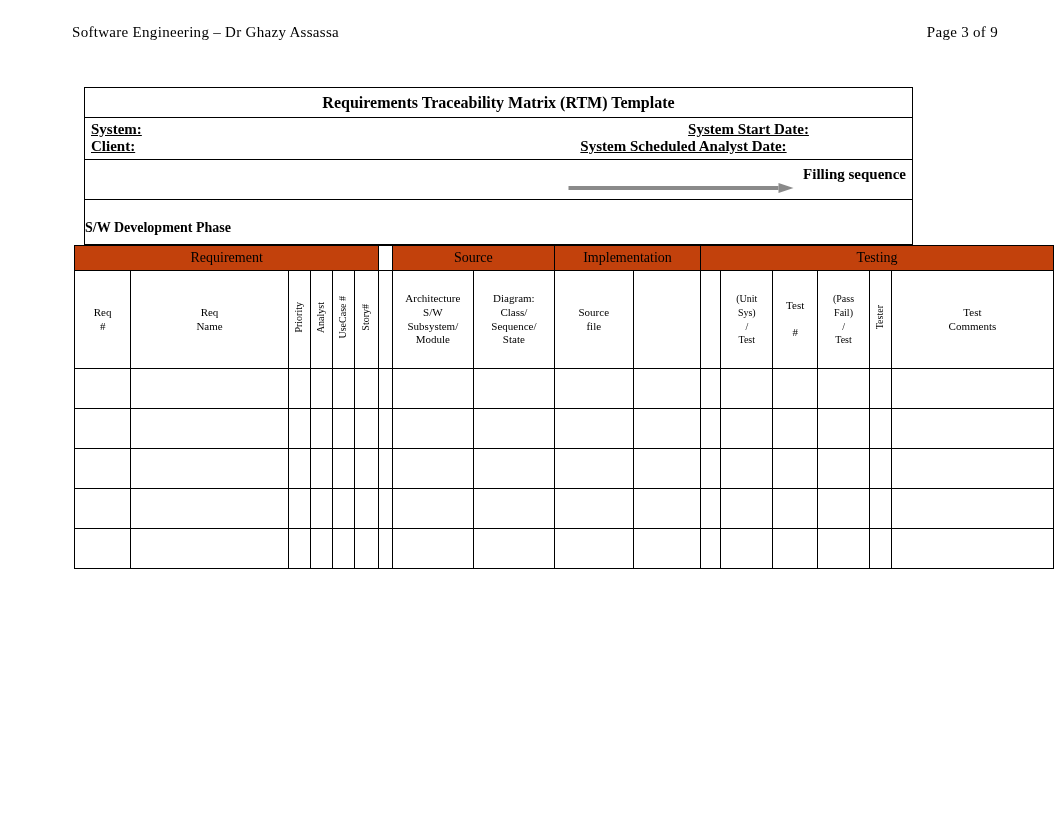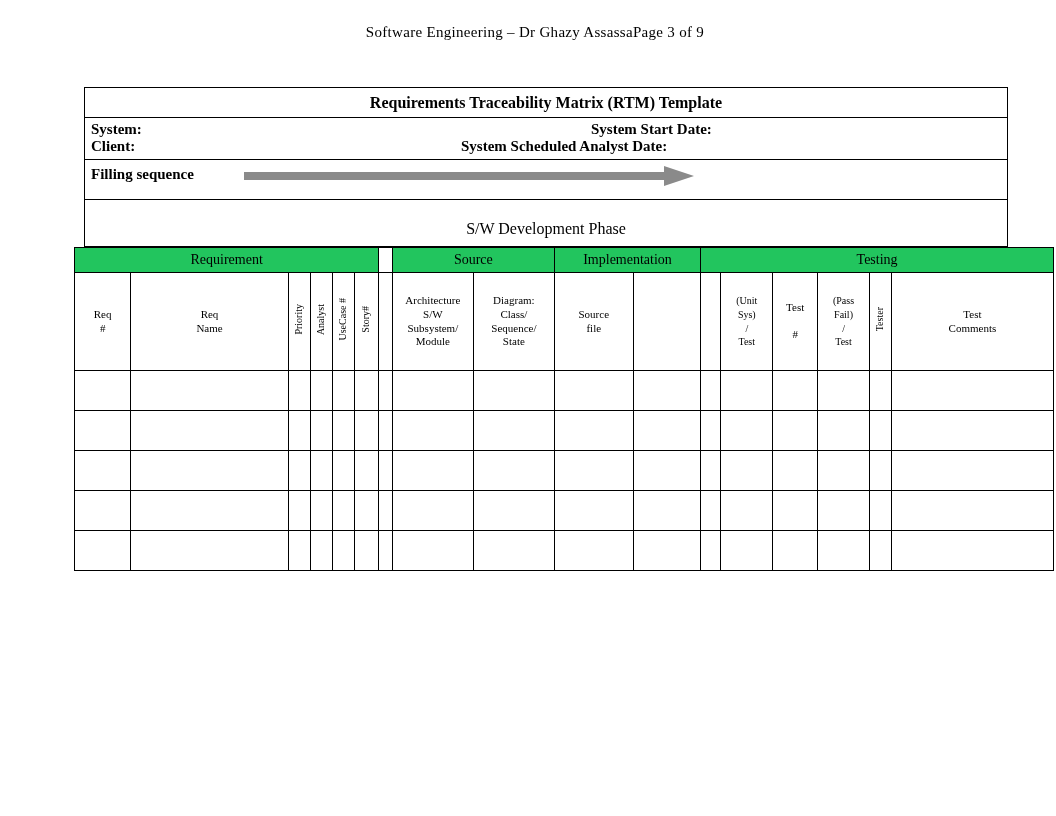"Software Engineering – Dr Ghazy" .hdr { justify-content: center -> space-between }
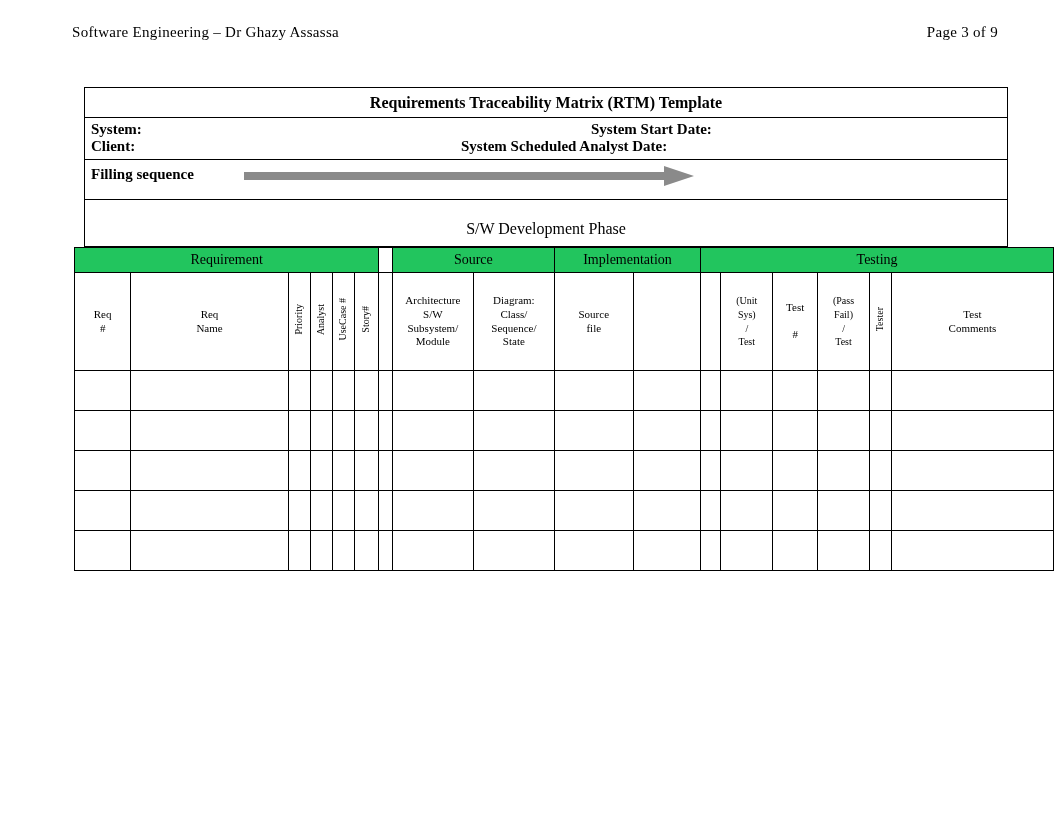"Requirements Traceability Matrix (RTM)" .outer { width: 924px -> 829px }
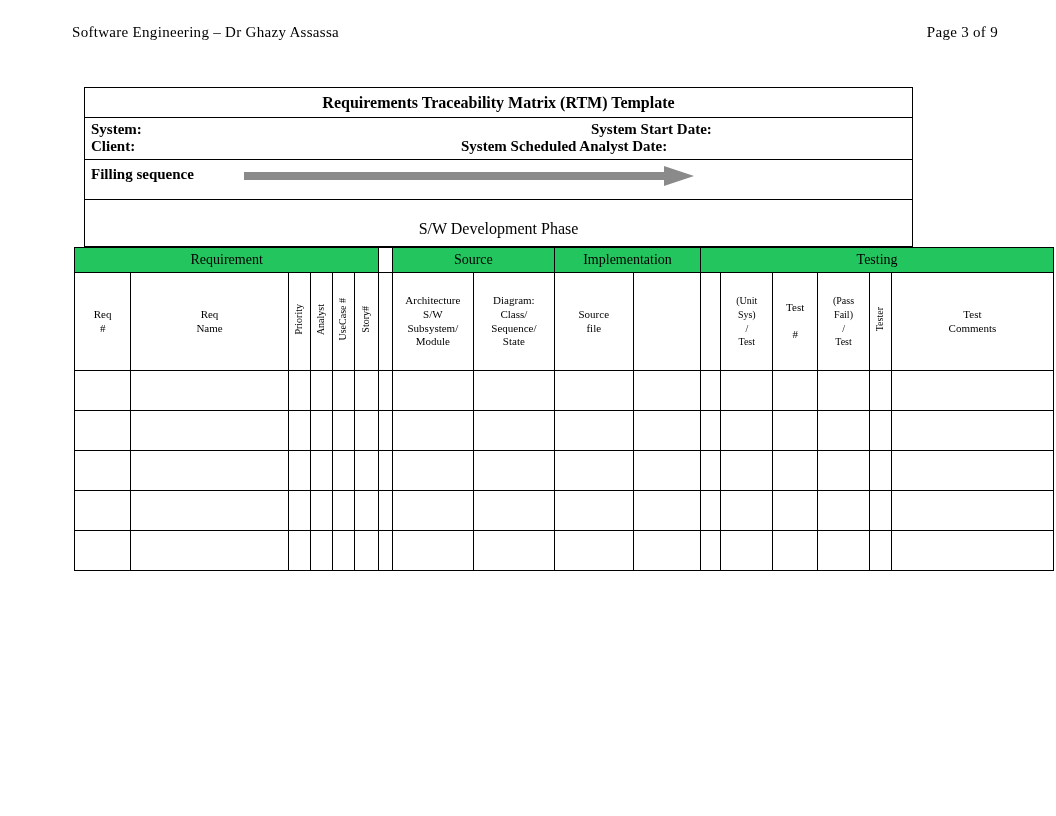"System:" .metarow { text-decoration: none -> underline }
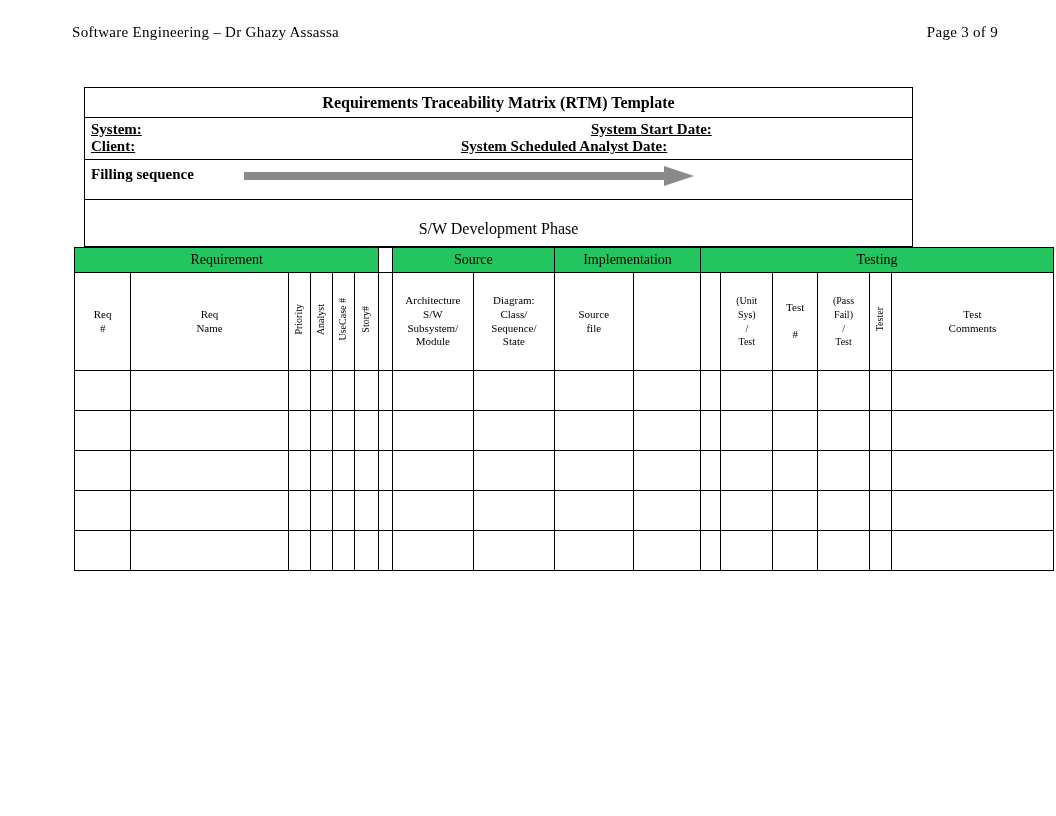"System Start Date:" .metarow .right { text-align: none -> center }
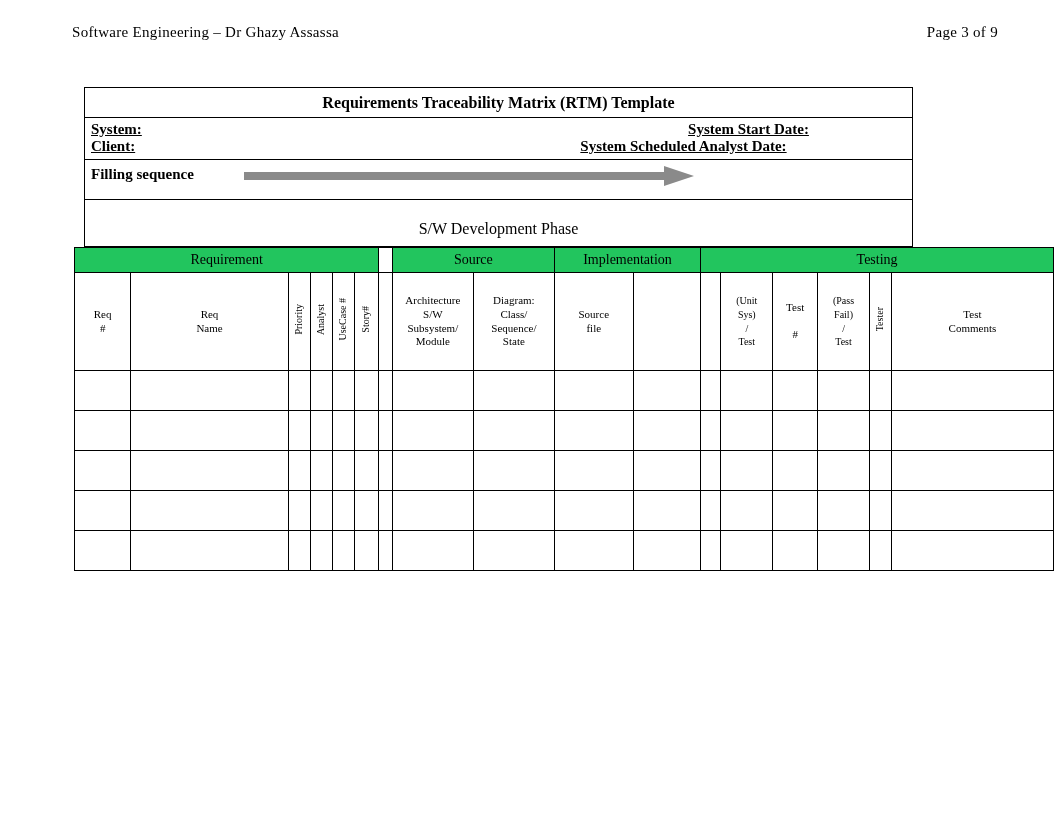"Filling sequence" .fillrow { align-items: flex-start -> flex-end; flex-direction: none -> column }
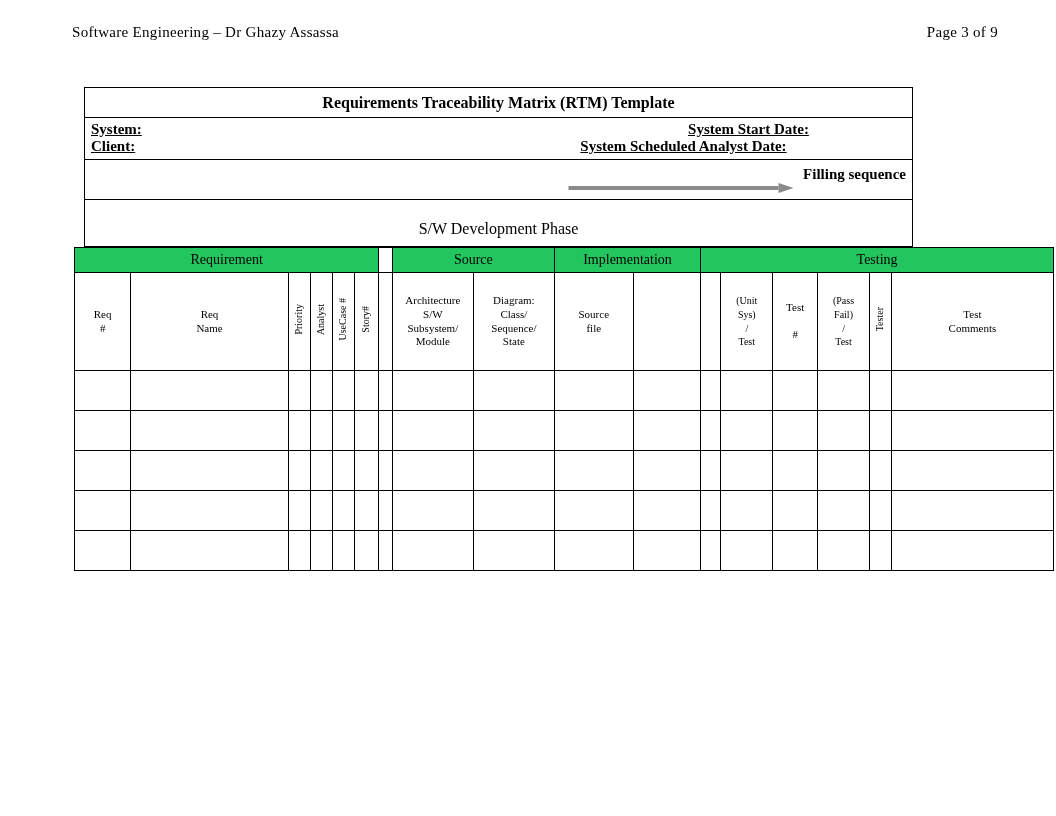"S/W Development Phase" .phase { font-size: 16px -> 14px; font-weight: normal -> bold; text-align: center -> none }
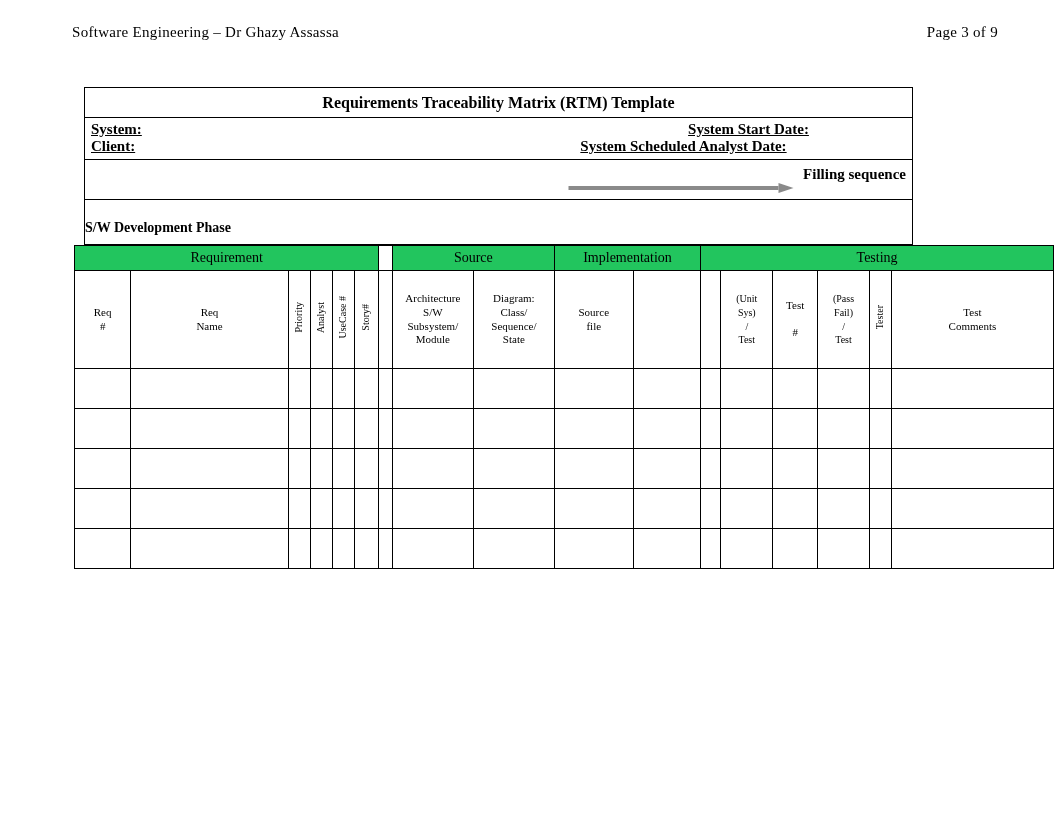"Requirement" tr.grp th { background: #22c55e -> #c2410c }
